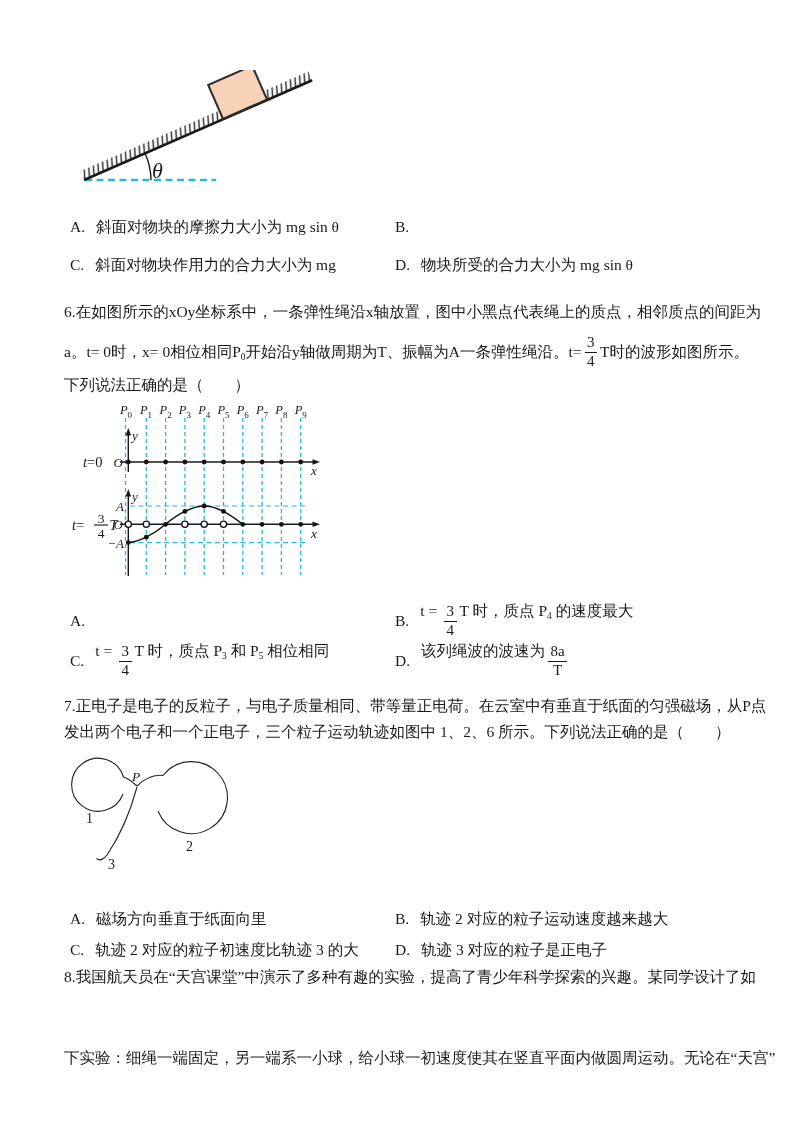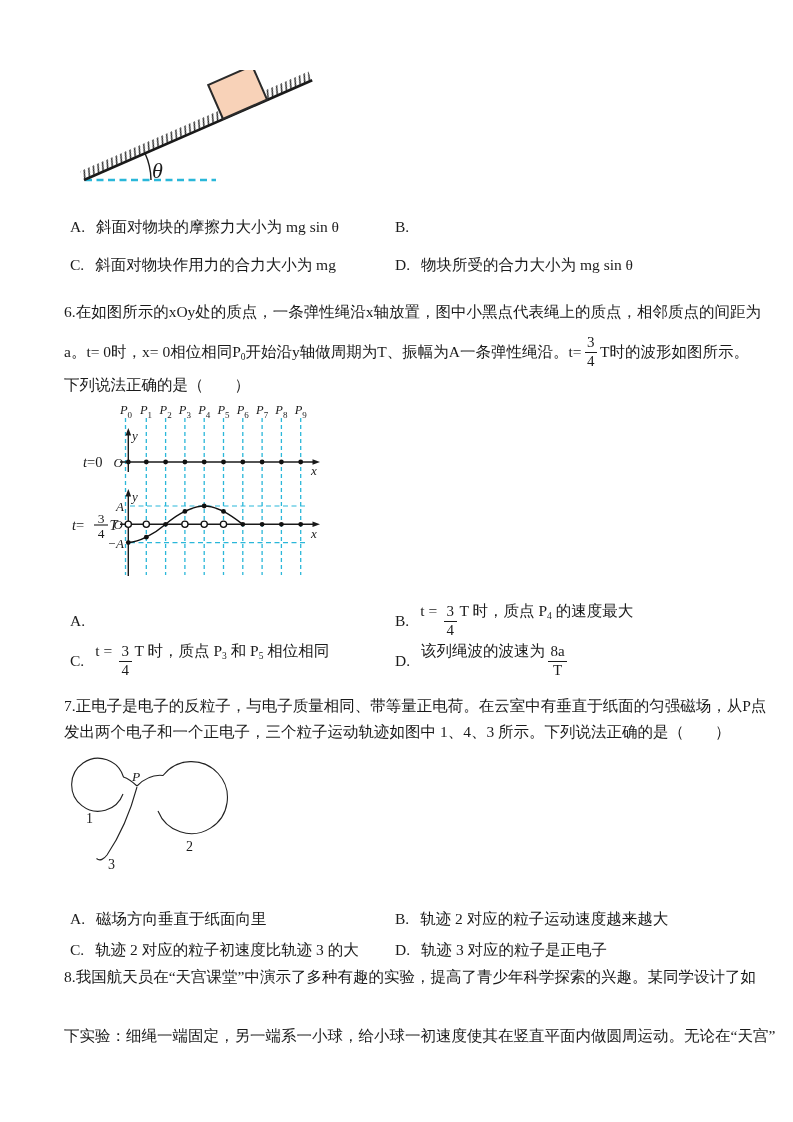"处的质点，一条弹性绳沿" span.seg-cn { text: 处的质点 -> 坐标系中 }
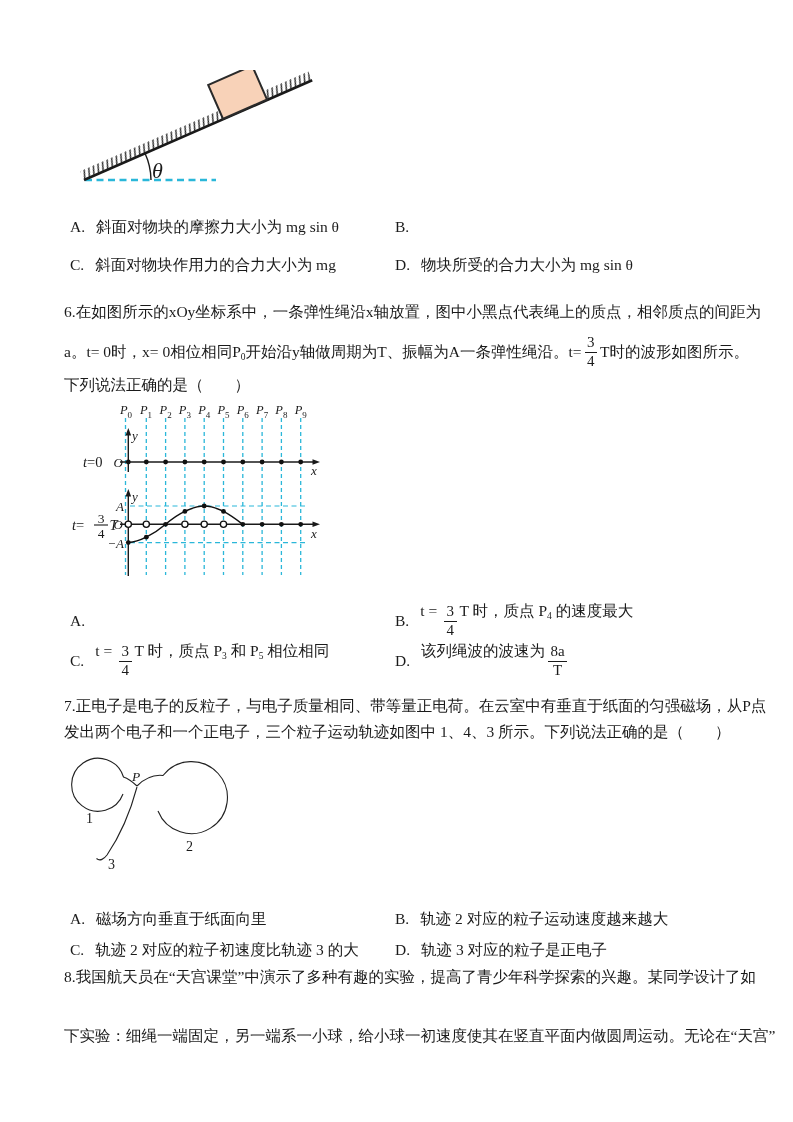"发出两个电子和一个正电子，三个粒子运动轨迹如图中 1、4、3" span.seg-cn { text: 4、3 -> 2、6 }
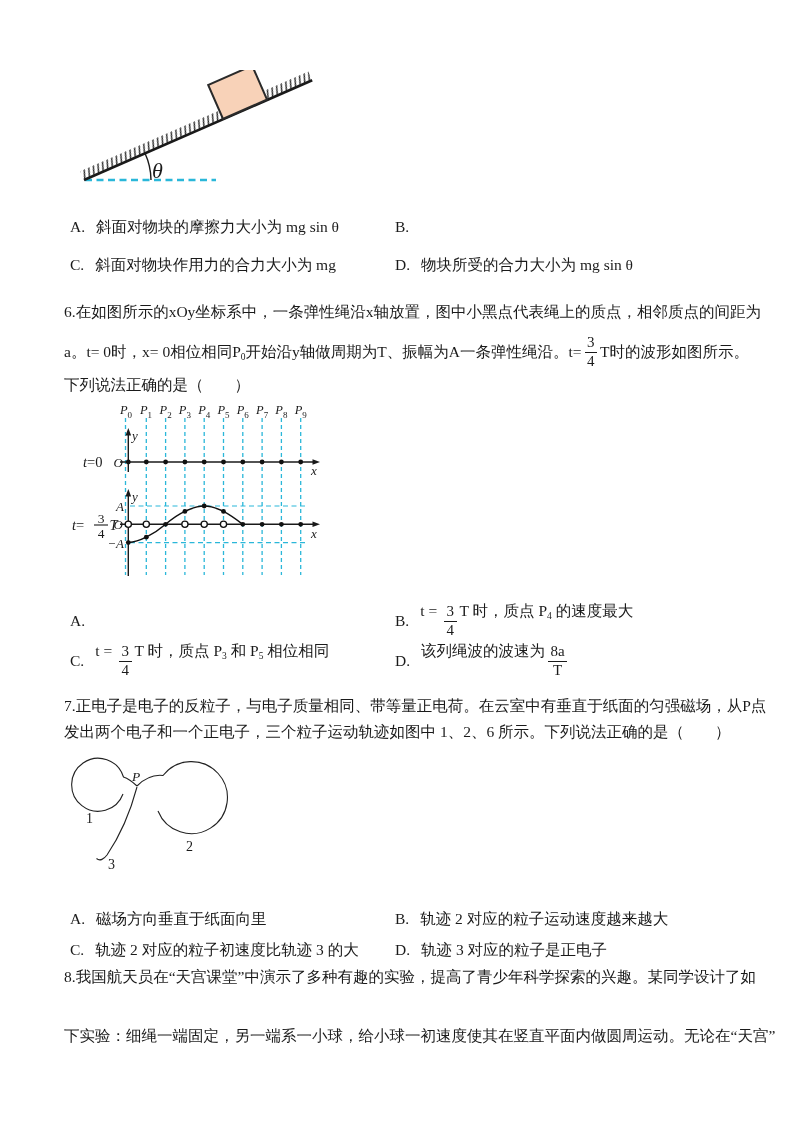"下实验：细绳一端固定，另一端系一小球，给小球一初速度使其在竖直平面内做圆周运动。" div.line { top: 1026px -> 1048px }
